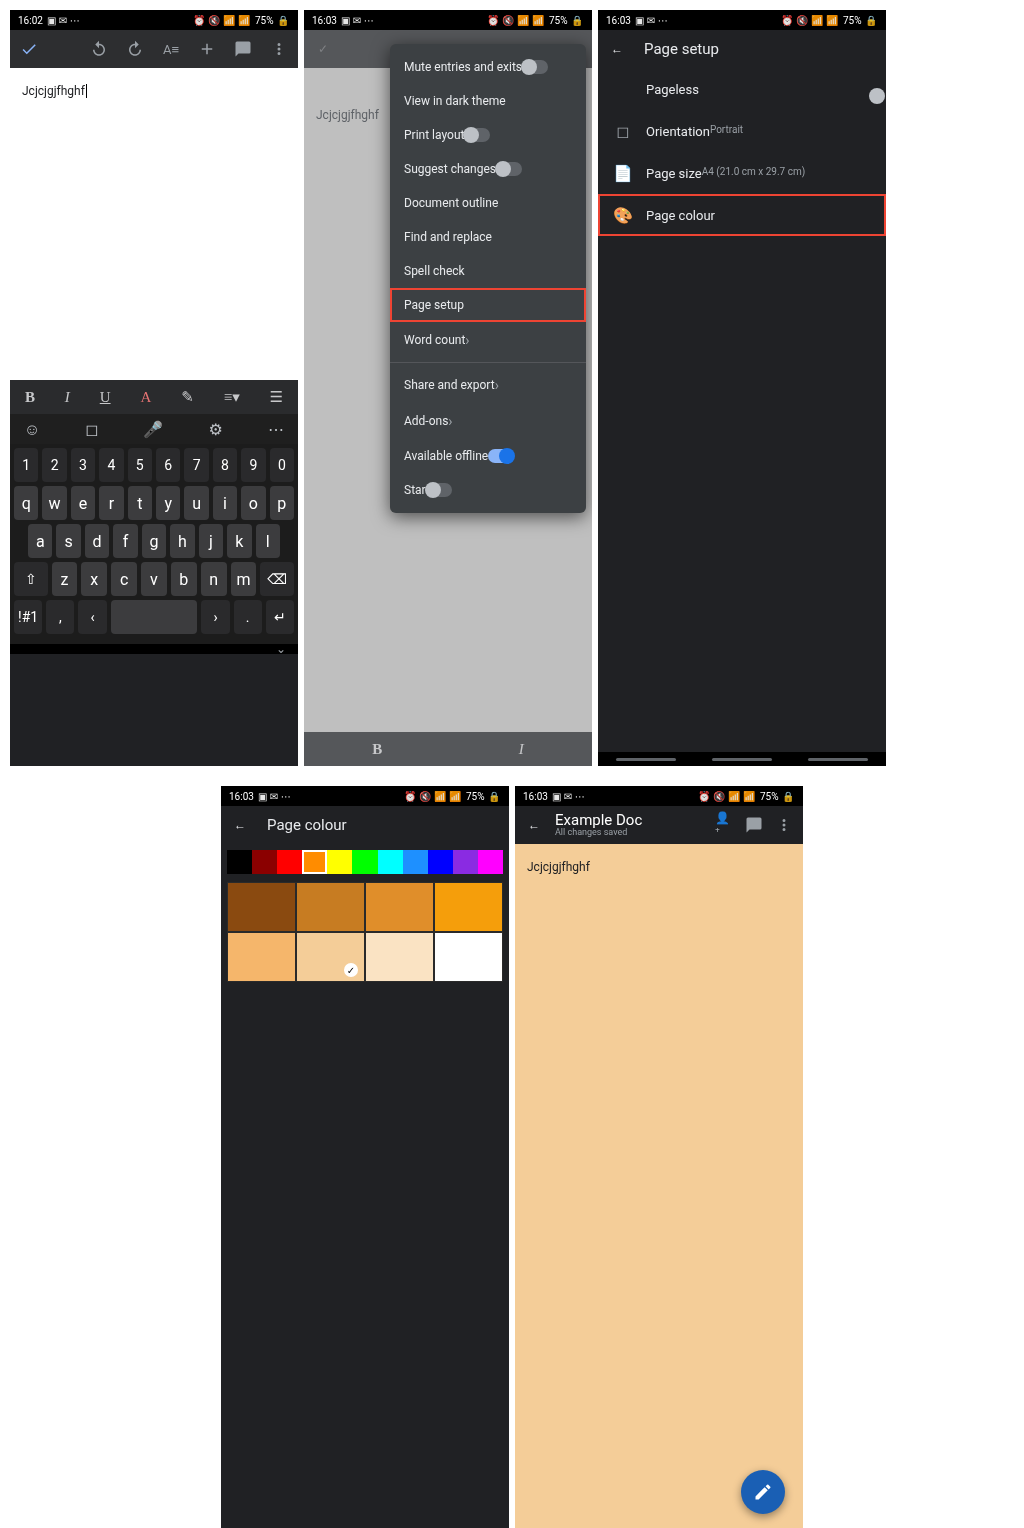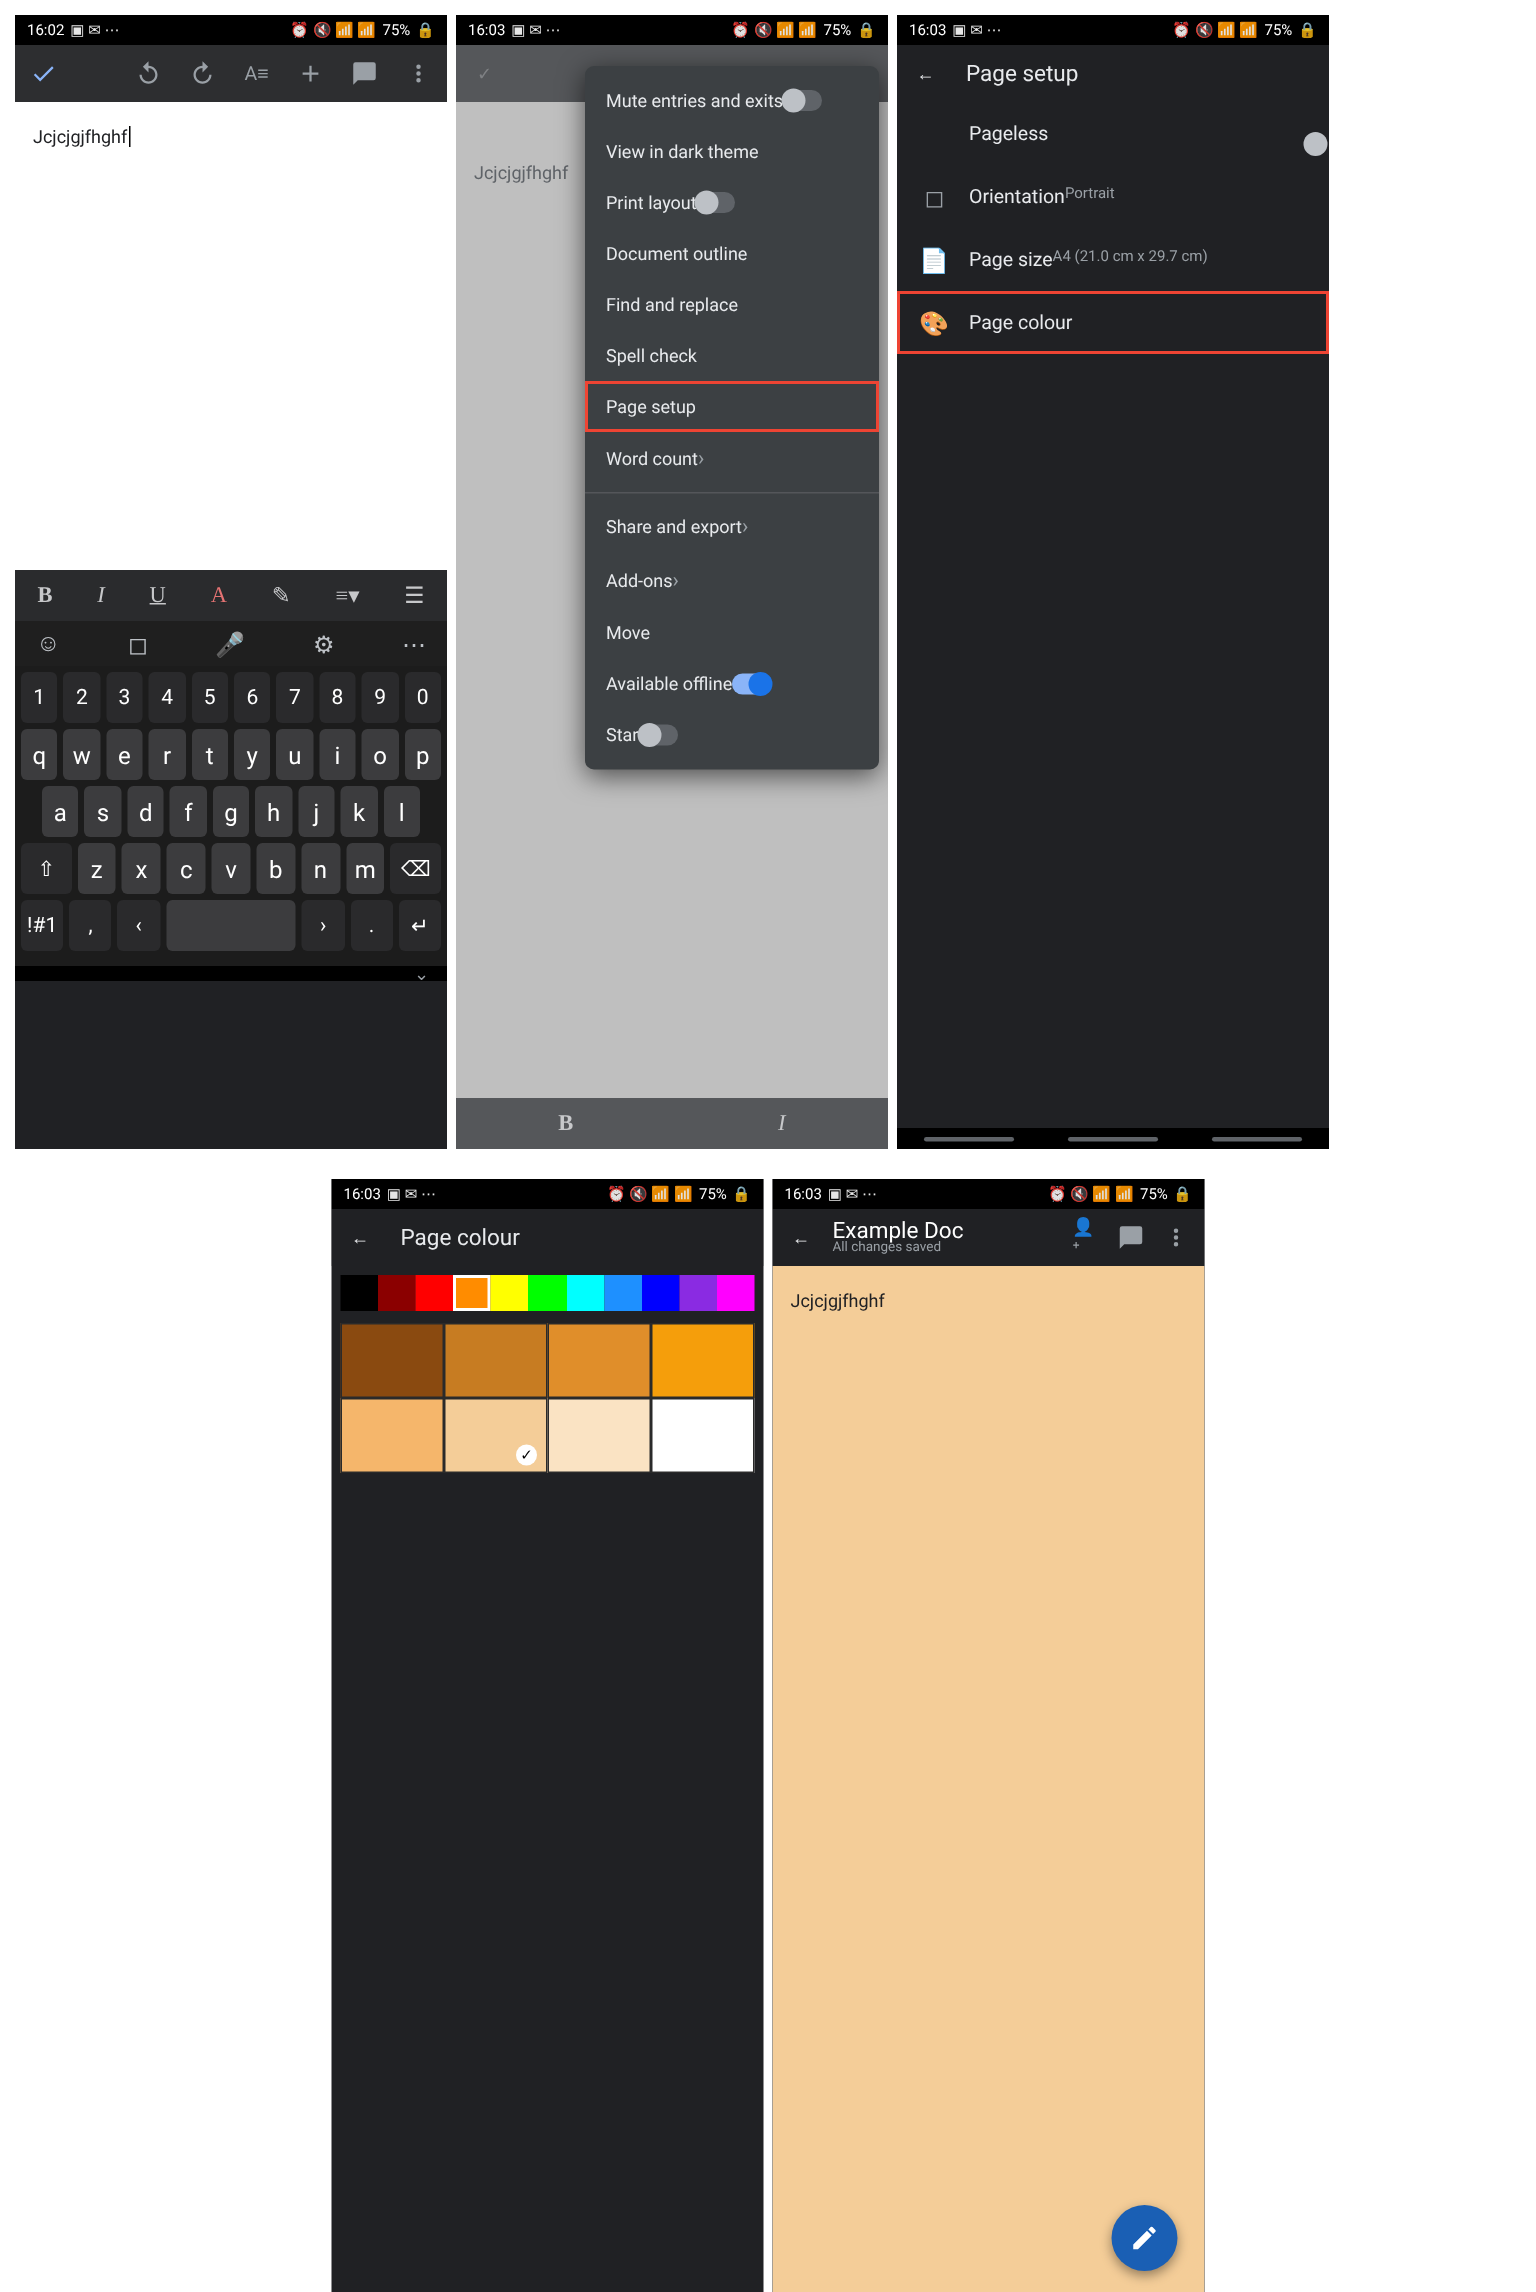"Suggest changes" div.menu-item { html: none -> <div> <span>Suggest changes</span> <span></span> </div> }
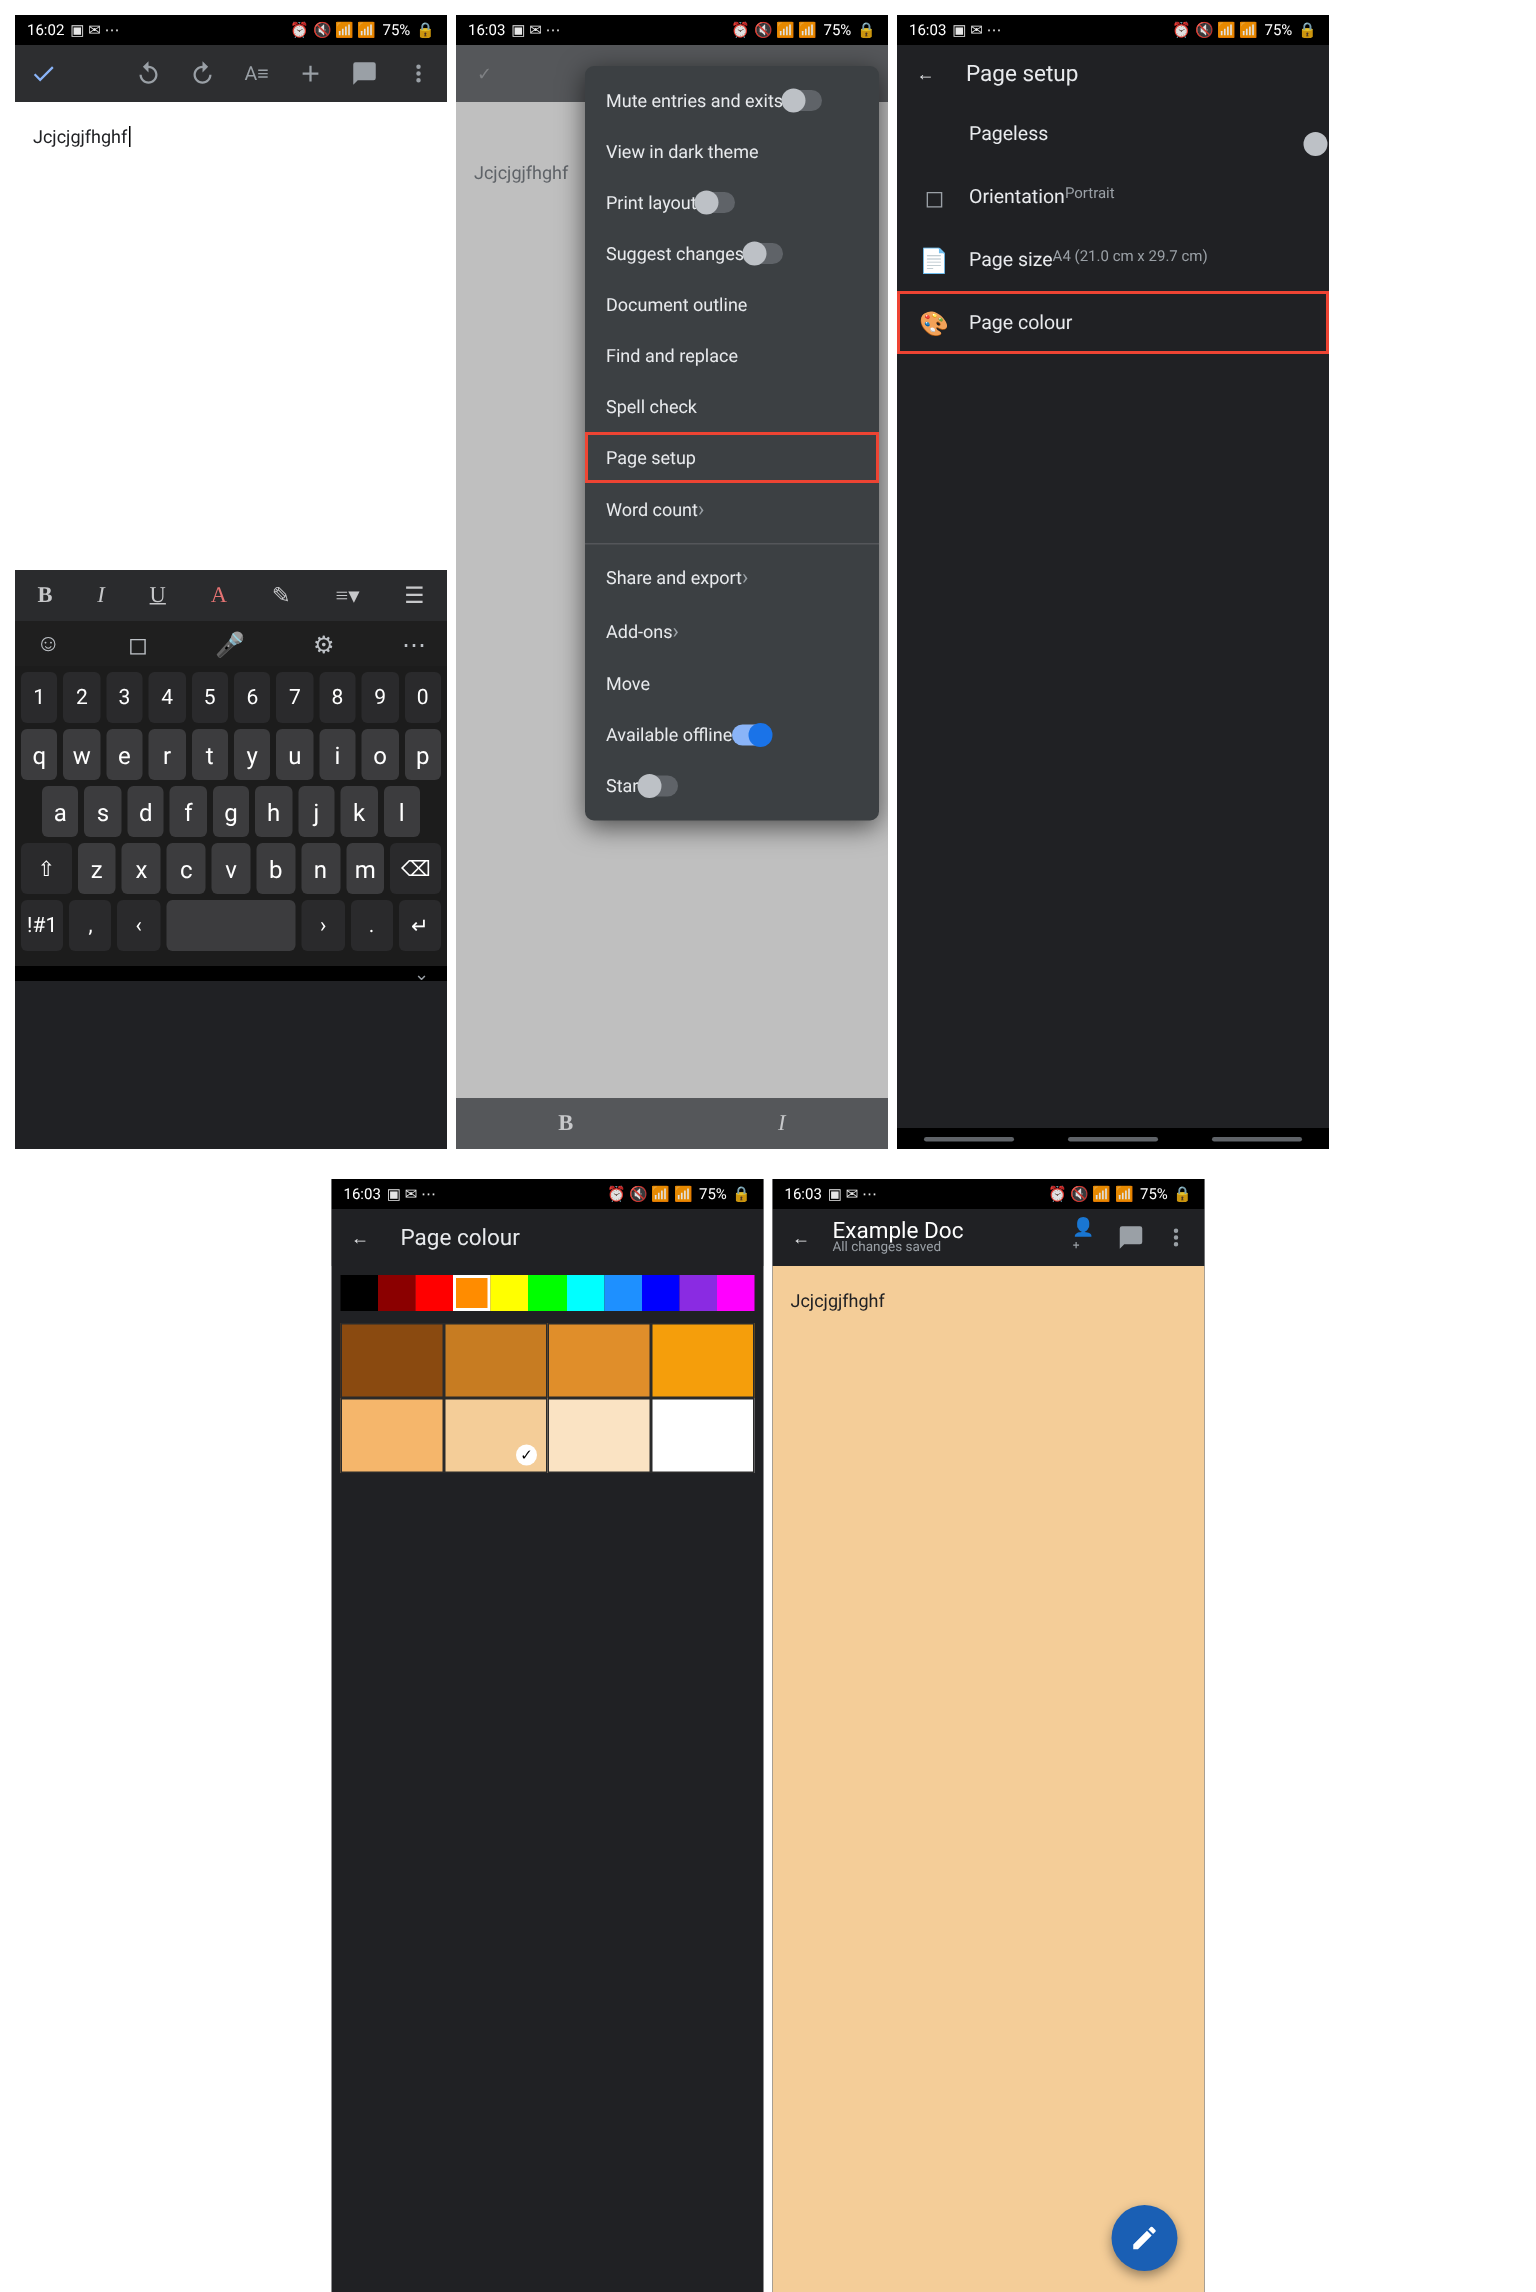"Move" div.menu-item { html: <div> <span>Move</span> </div> -> none }
